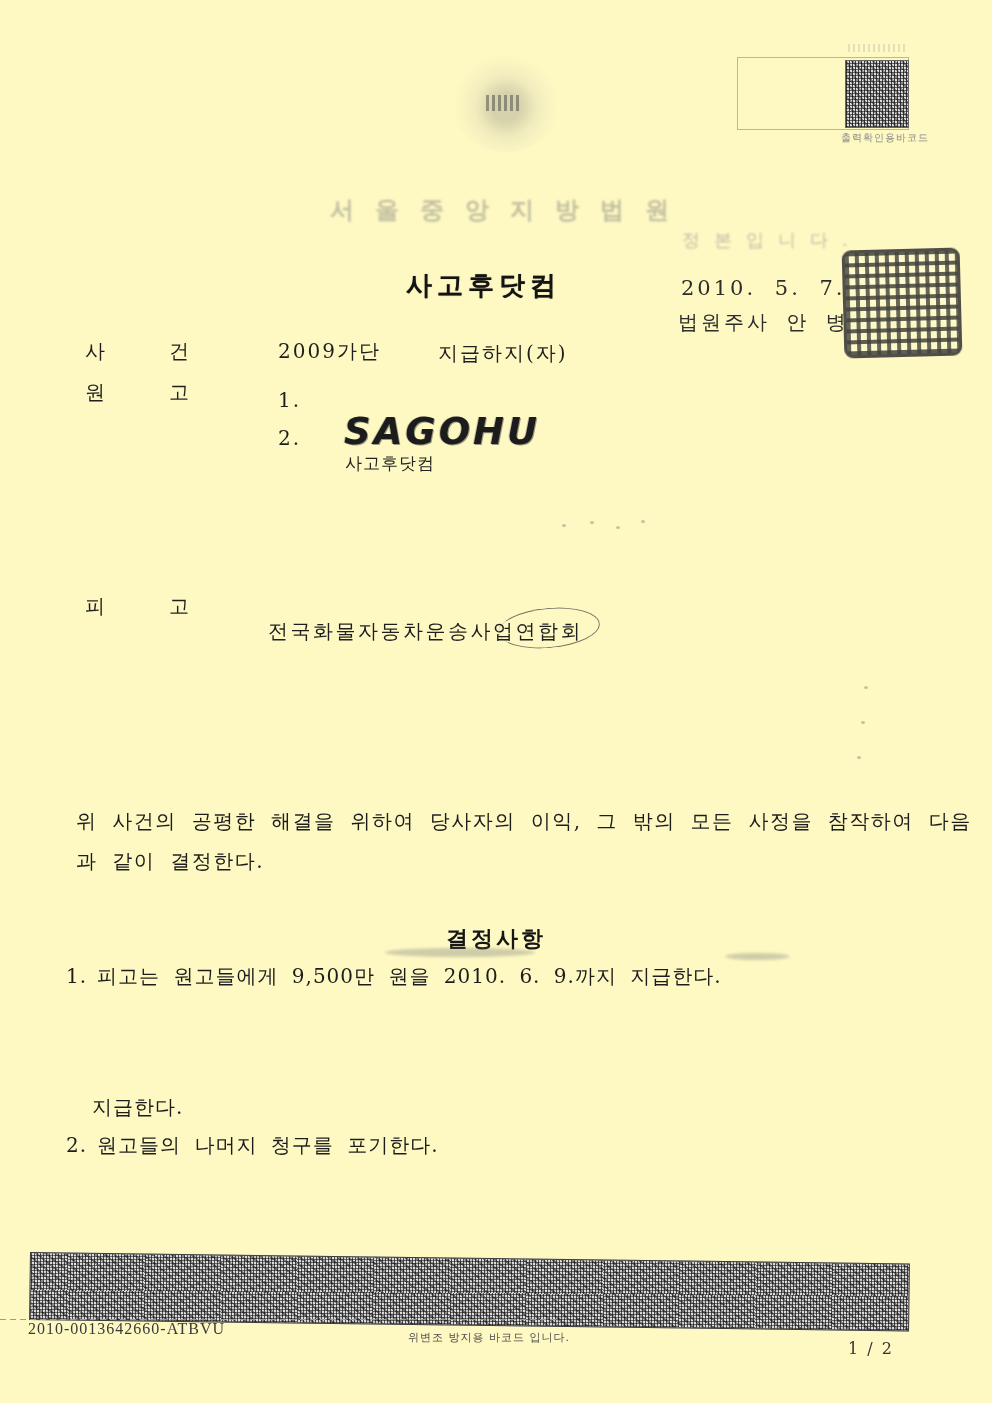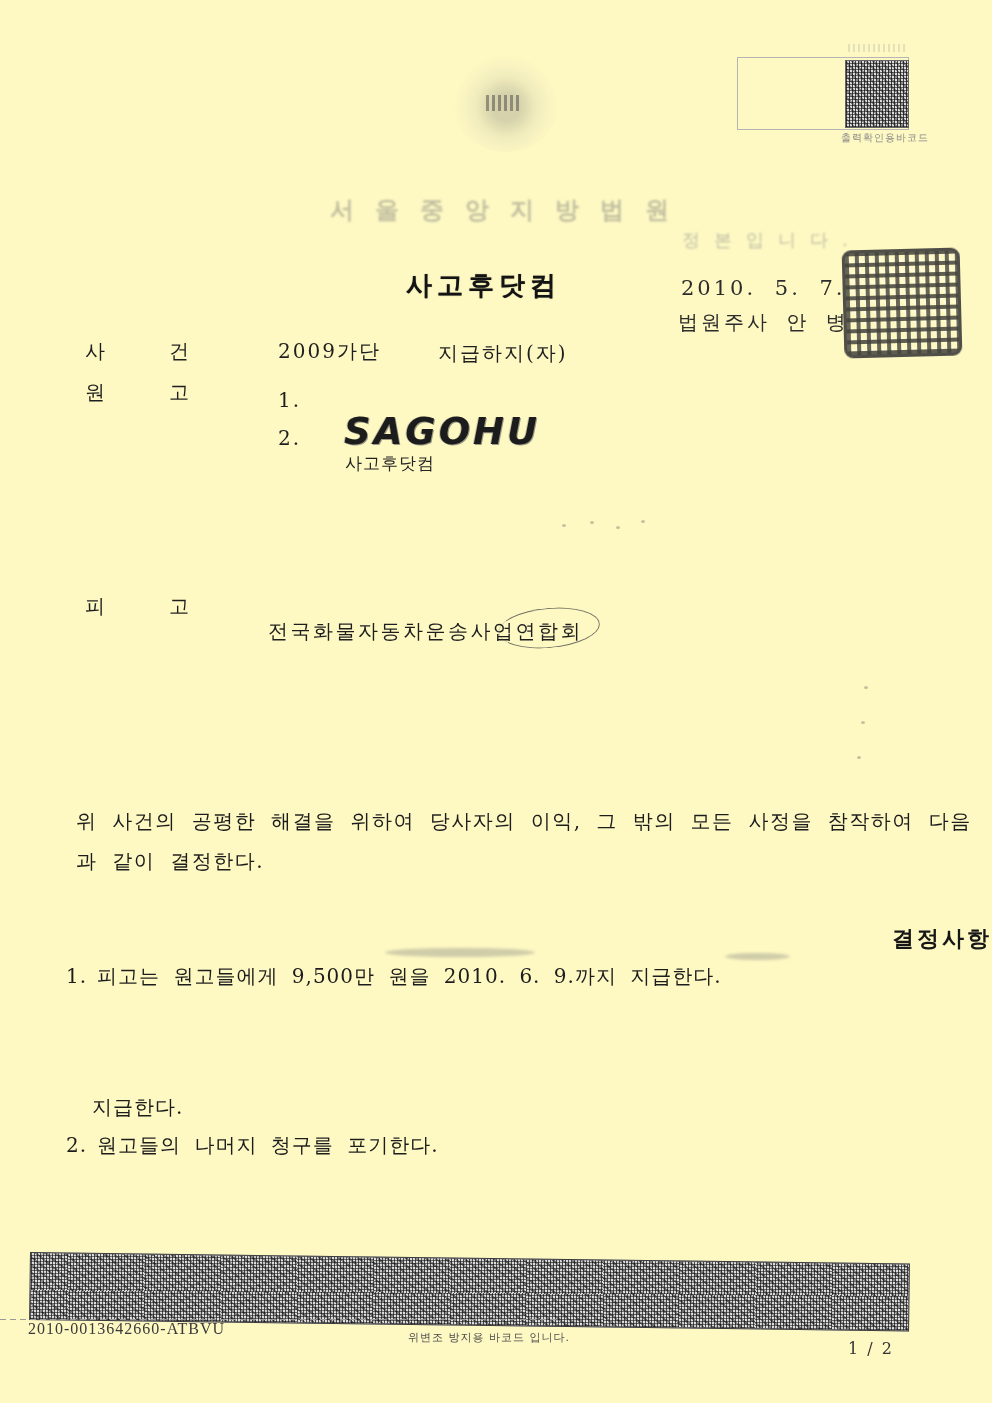"결정사항" .decision-heading { text-align: right -> center }
